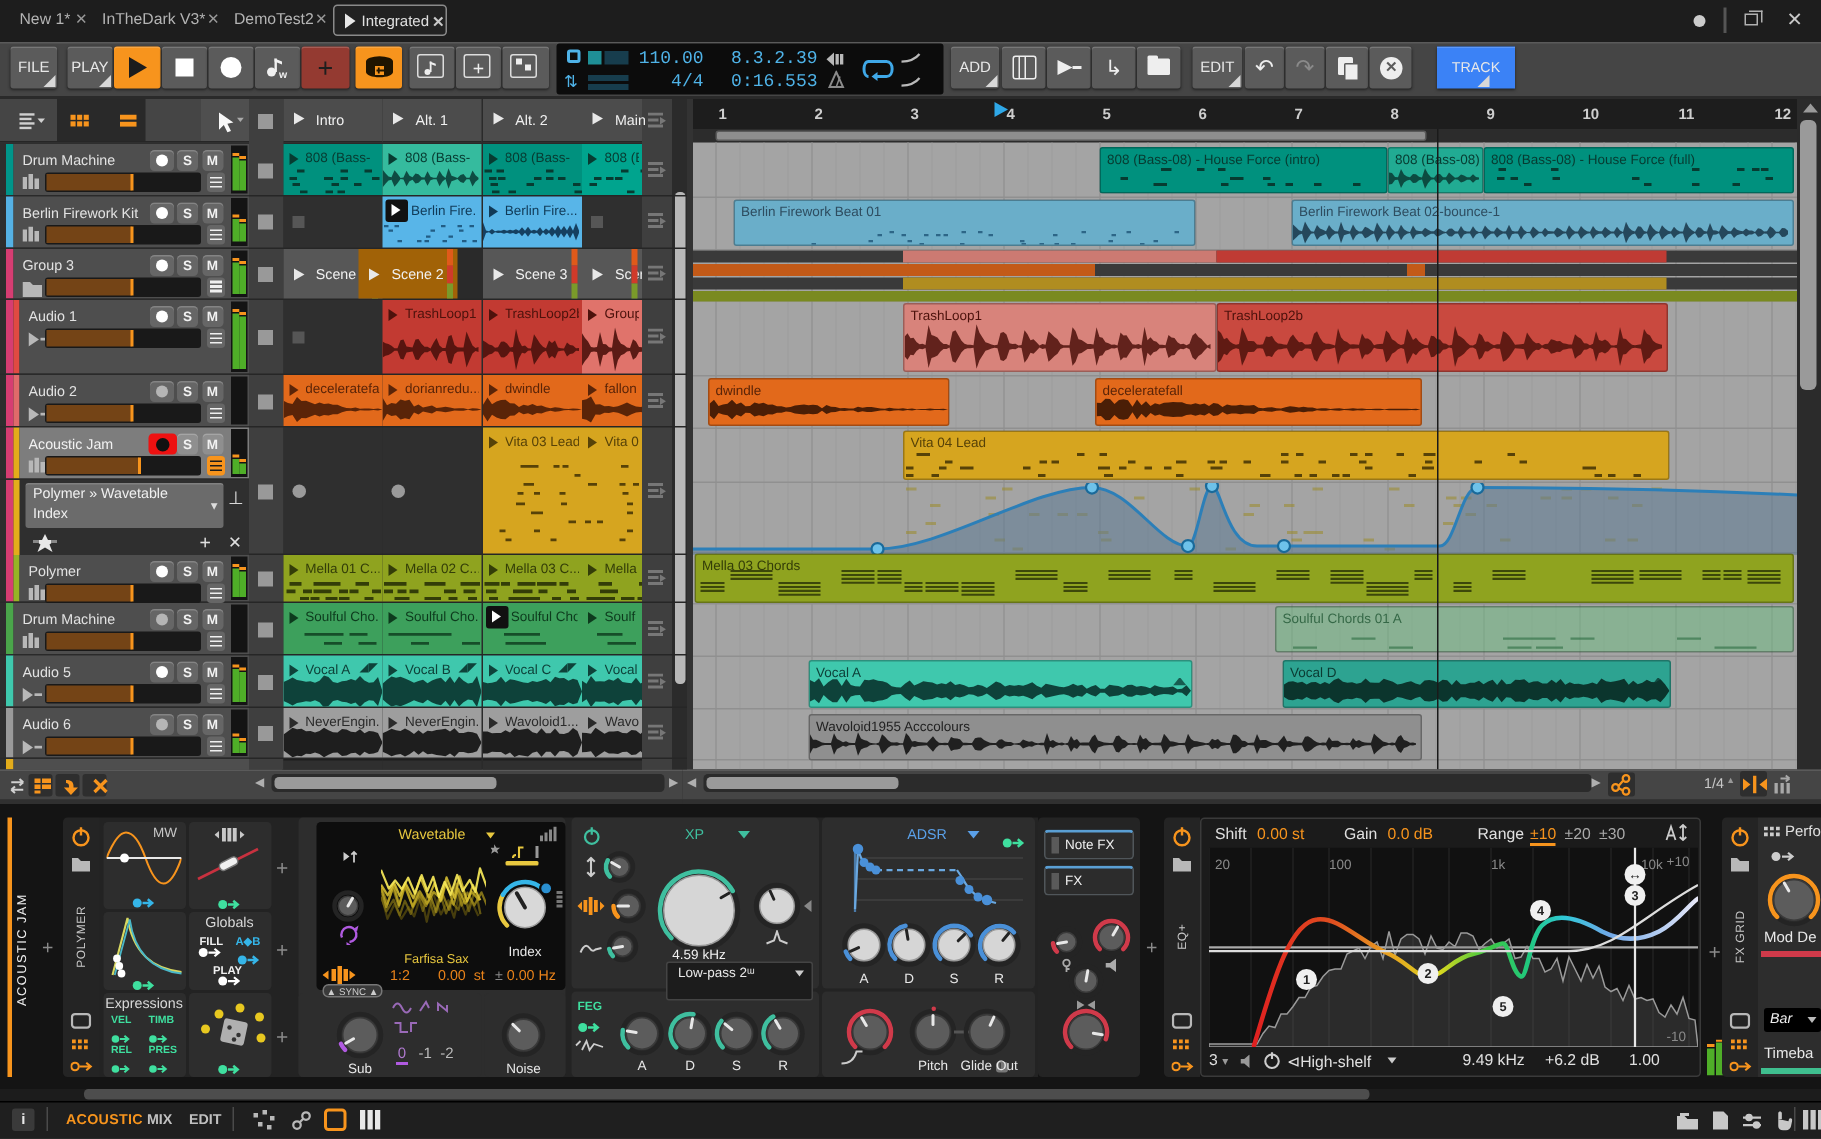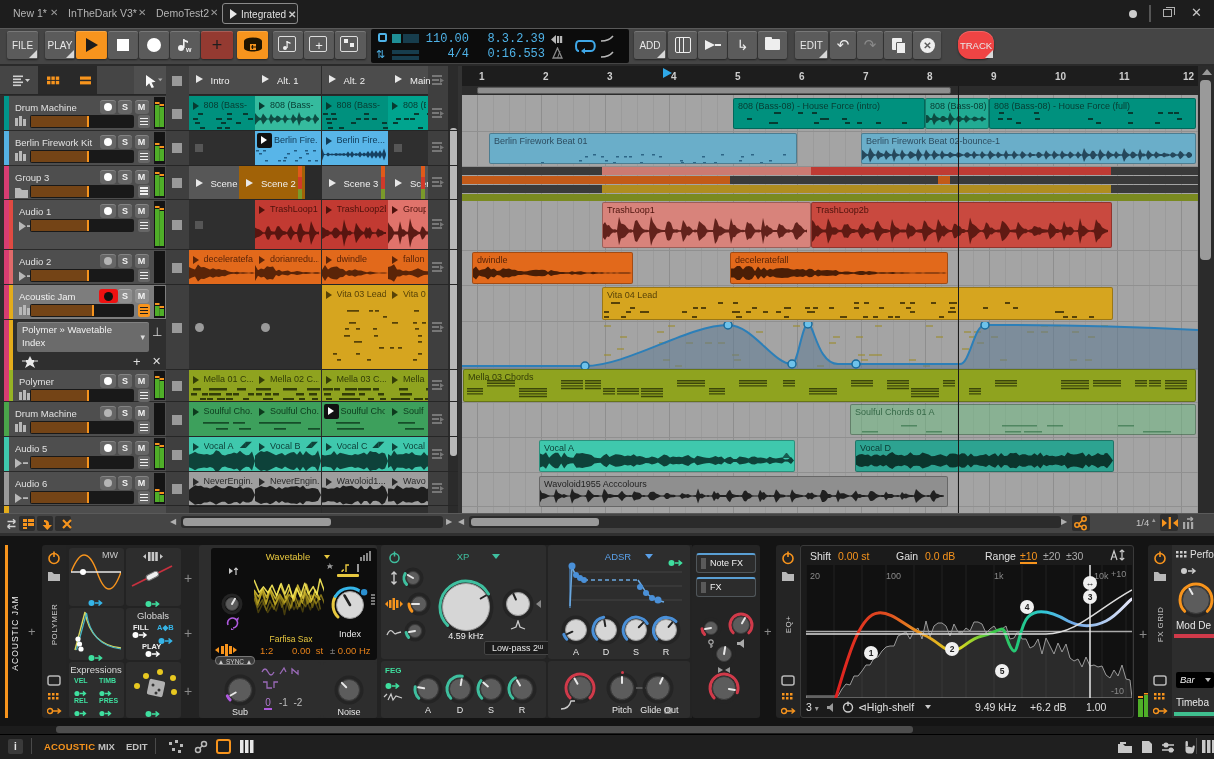"TRACK" div { background: #ef4444 -> #3b82f6; border-radius: 12px -> 0; width: 36px -> 52px }
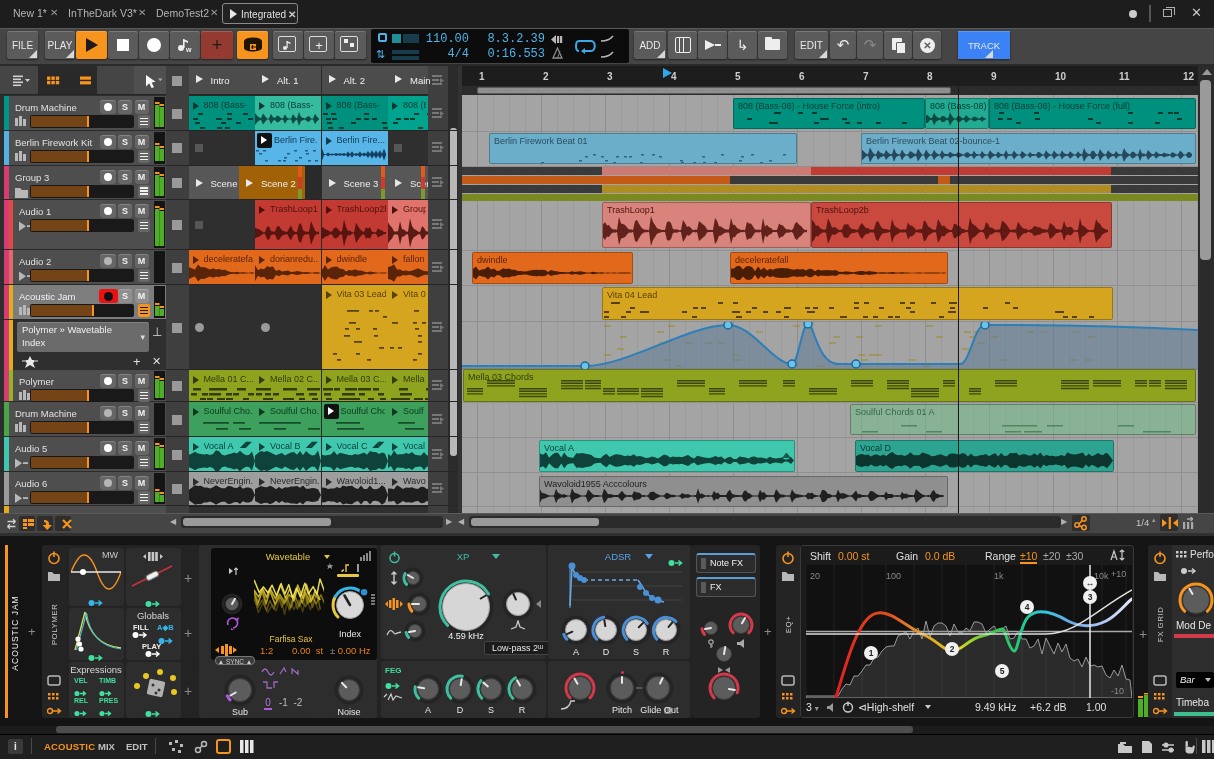"Wavo" div { text-align: none -> right }
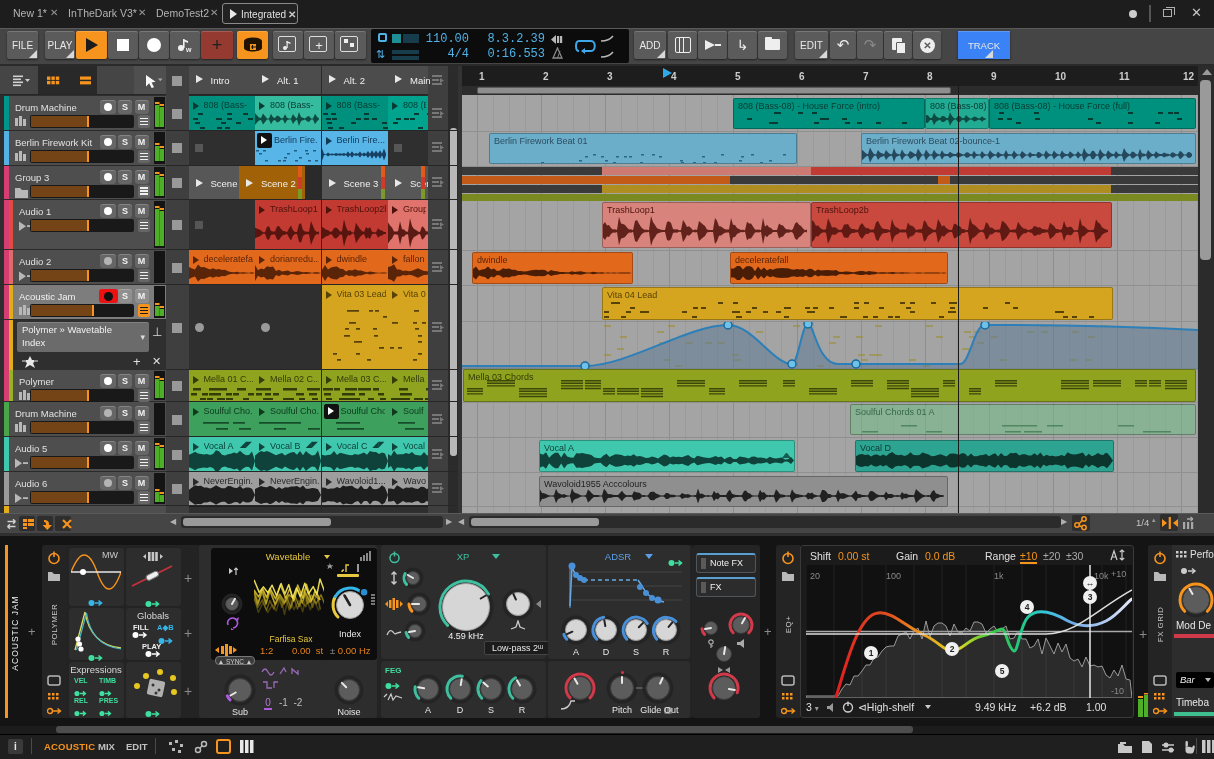"Low-pass 2ᵚ" div { height: 14px -> 26px; margin-left: 40px -> none }
